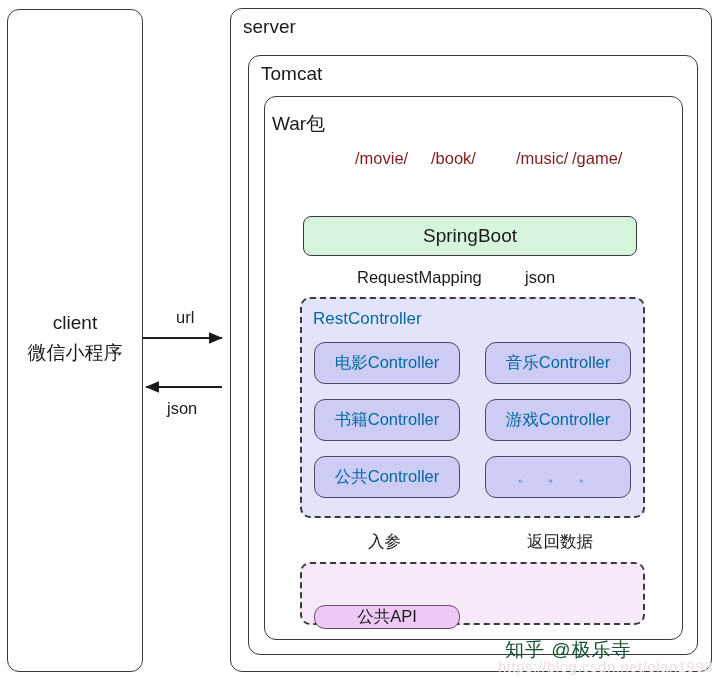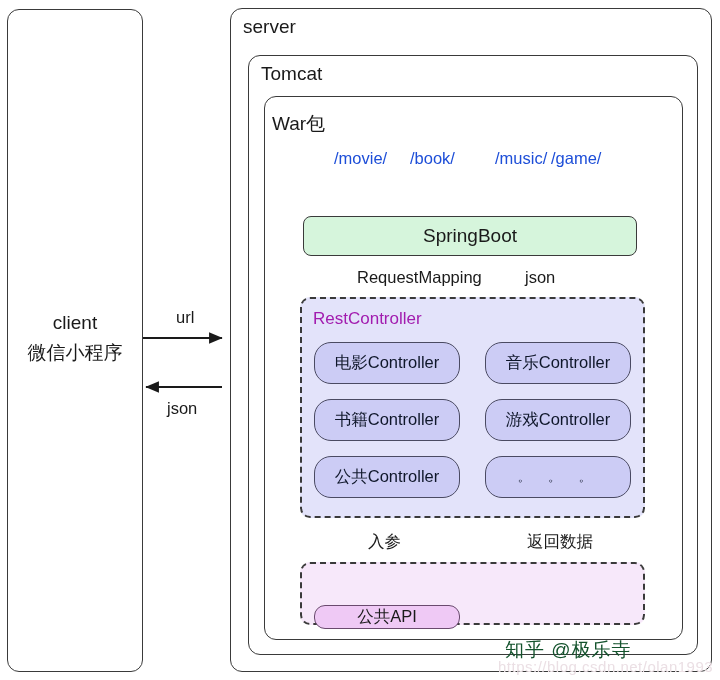"/movie/" .route { color: #1d4ed8 -> #7f1d1d; margin-left: none -> 21px }
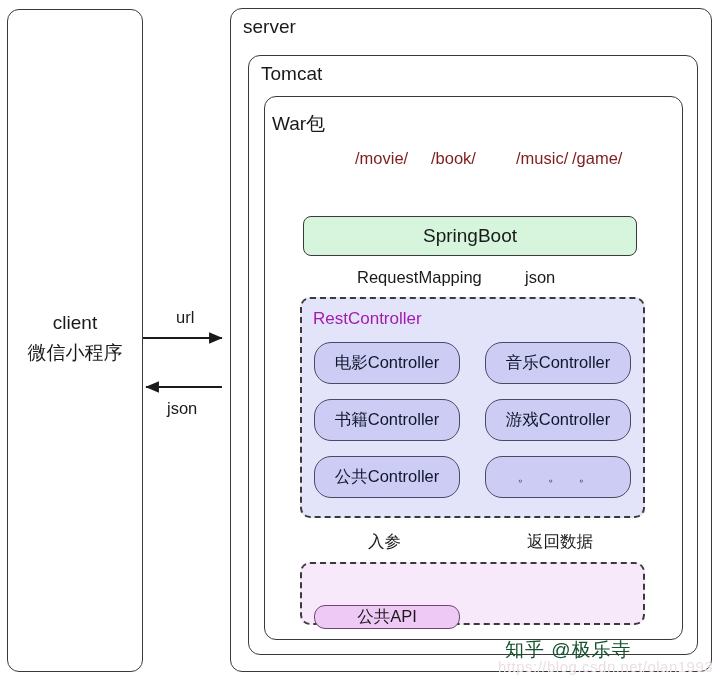"RestController" #rest-label { color: #a21caf -> #0369a1 }
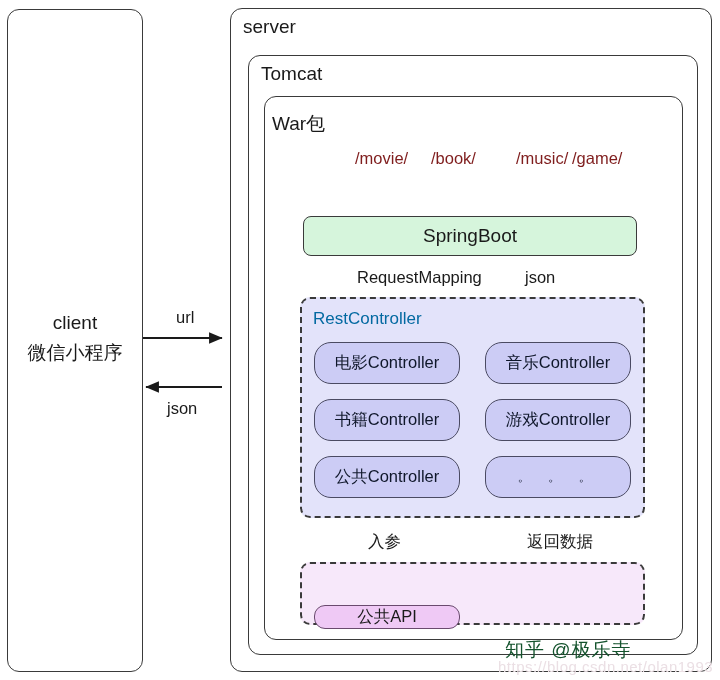"电影Controller" .ctrl-box { border-radius: 17px -> 11px; color: #0f172a -> #0369a1 }
